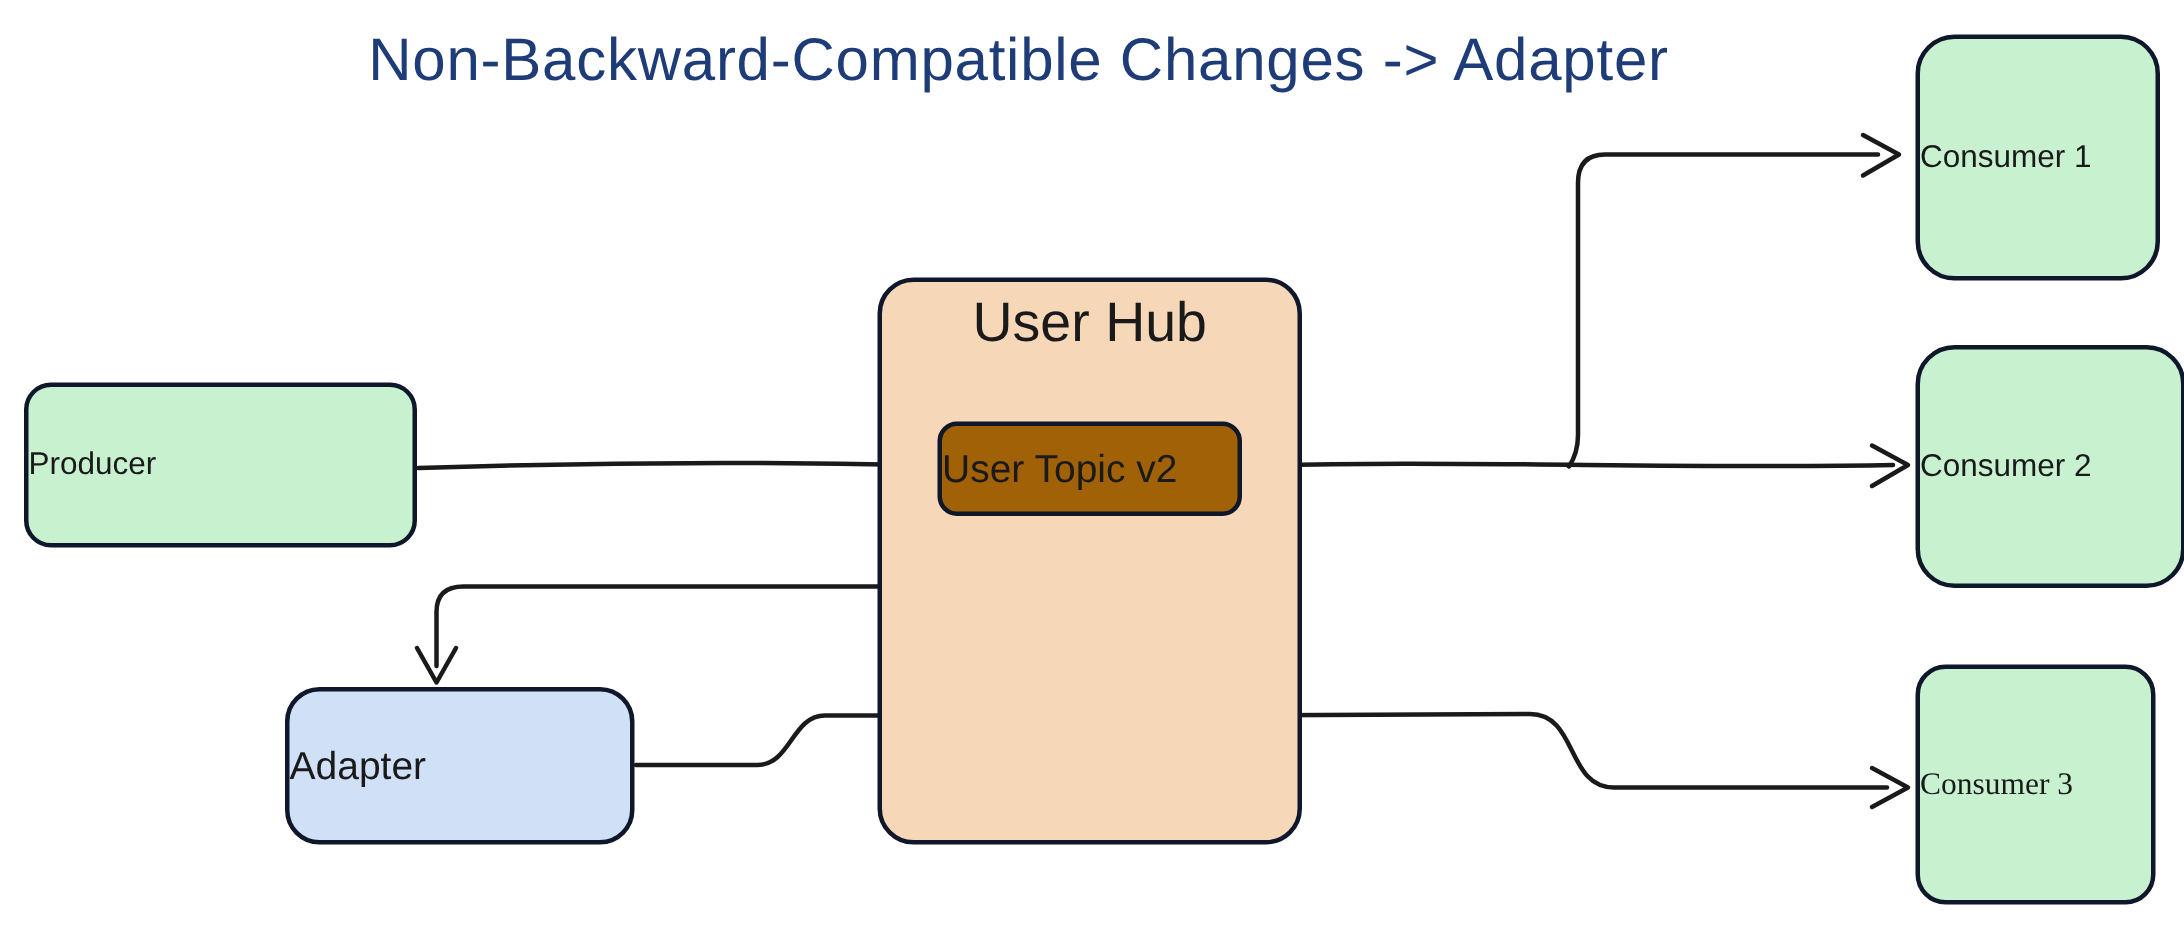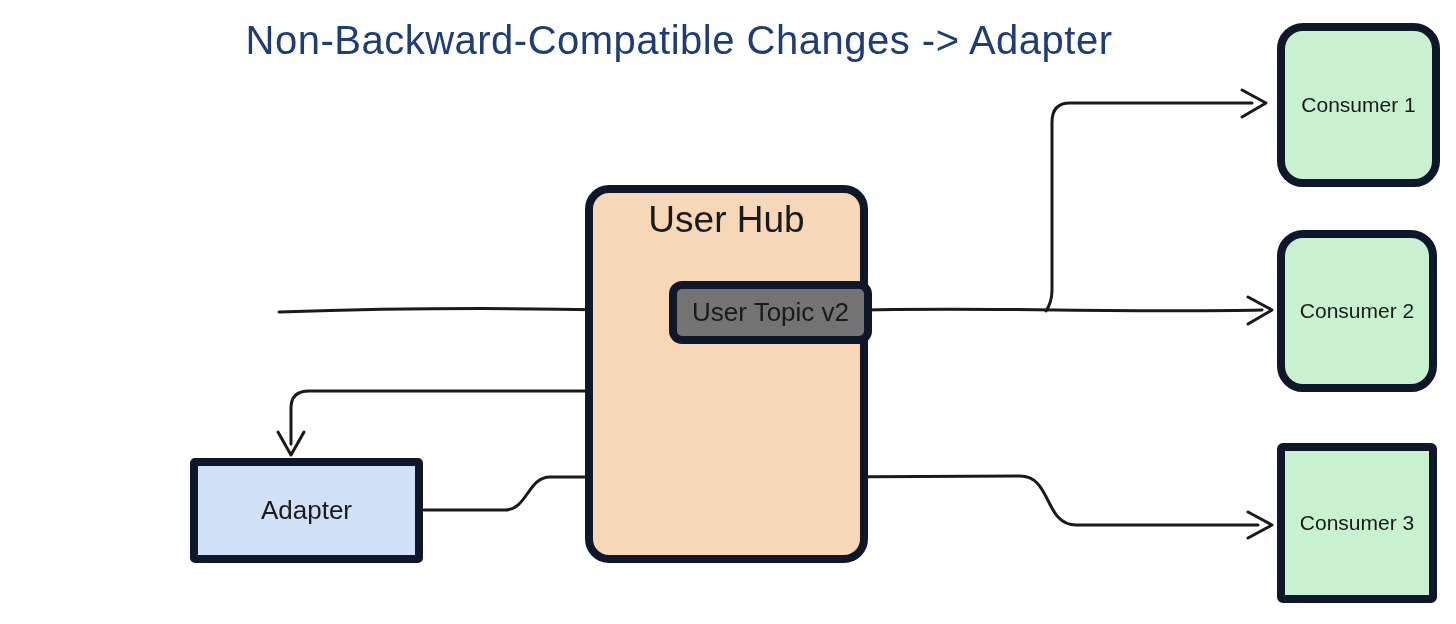"Consumer 1" .node { border: 8px solid #0f172a -> 3px solid #0f172a; justify-content: center -> flex-start }
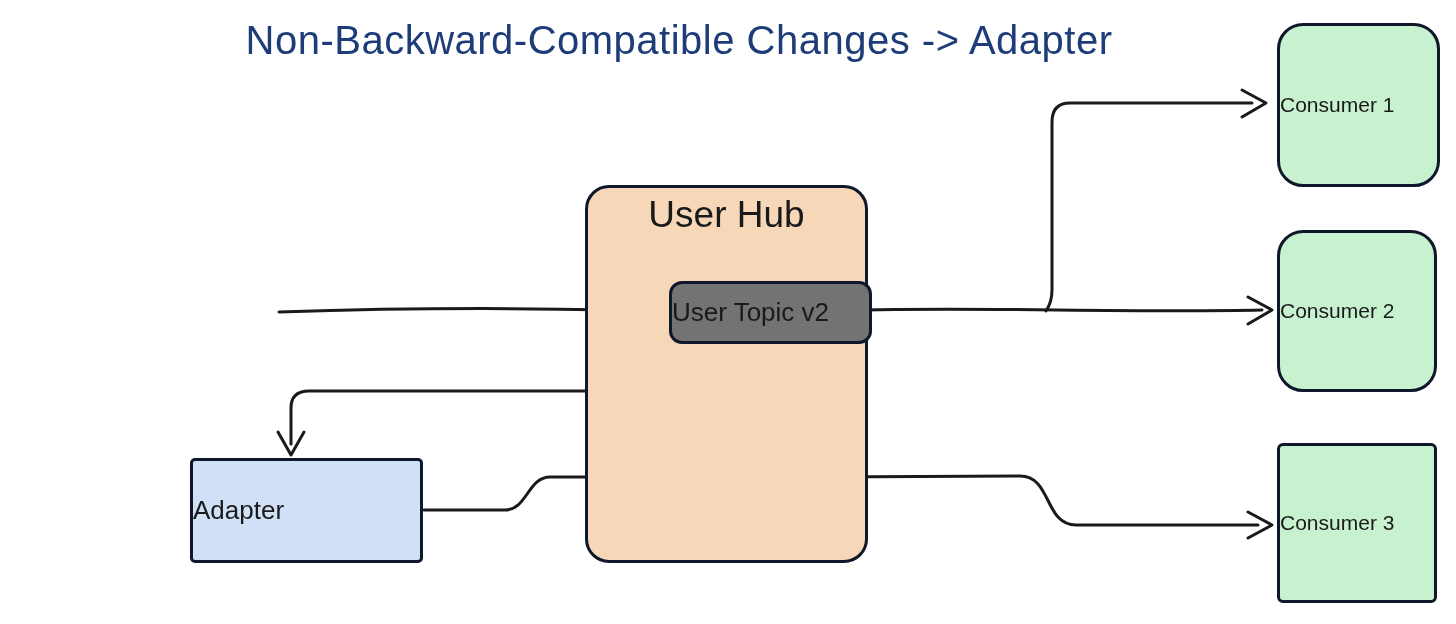"Producer" div.node { html: none -> <div> <span>Producer</span> </div> }
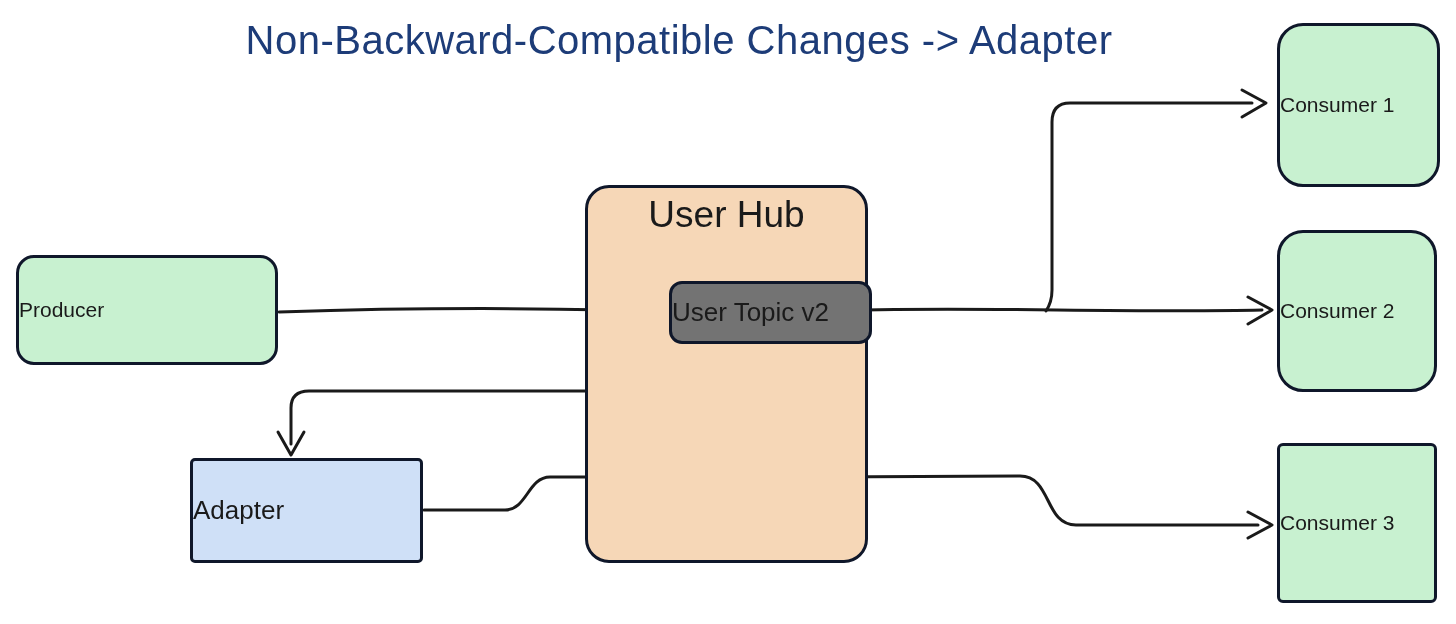"User Topic v2" div.node { background: #737373 -> #a16207; margin-left: 44px -> none }
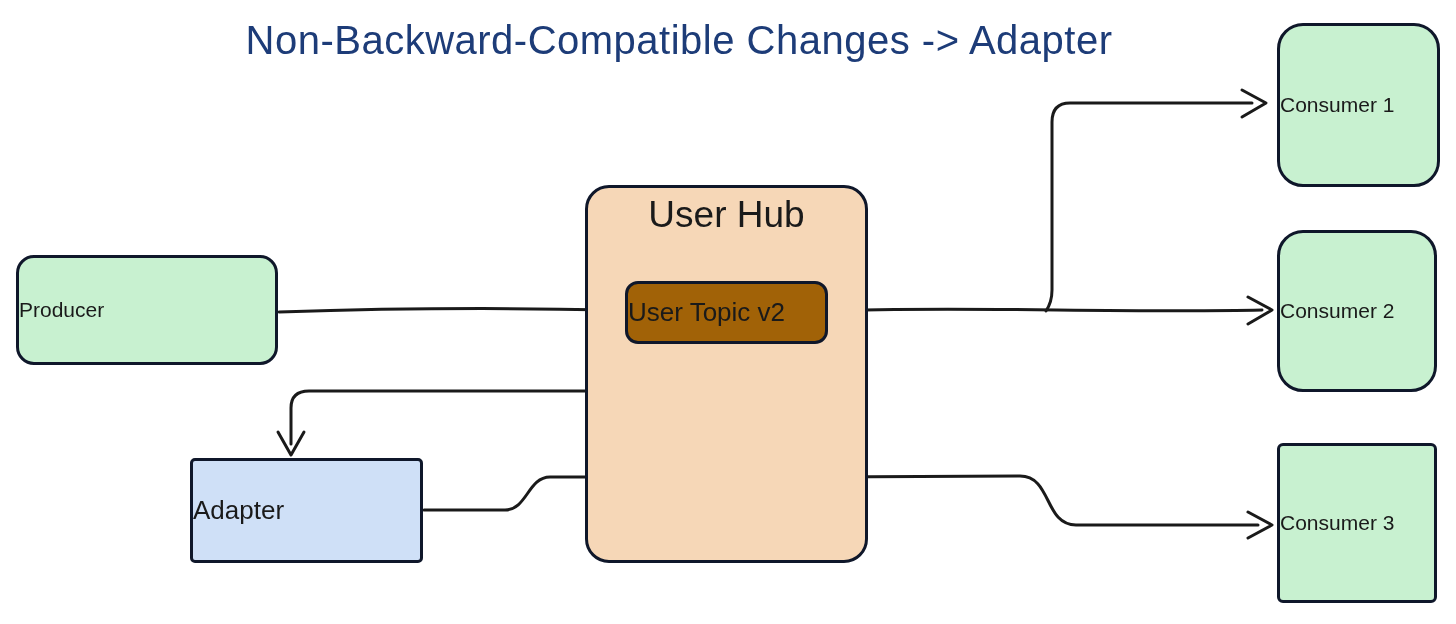"Consumer 2" .consumer-2 { width: 160px -> 180px }
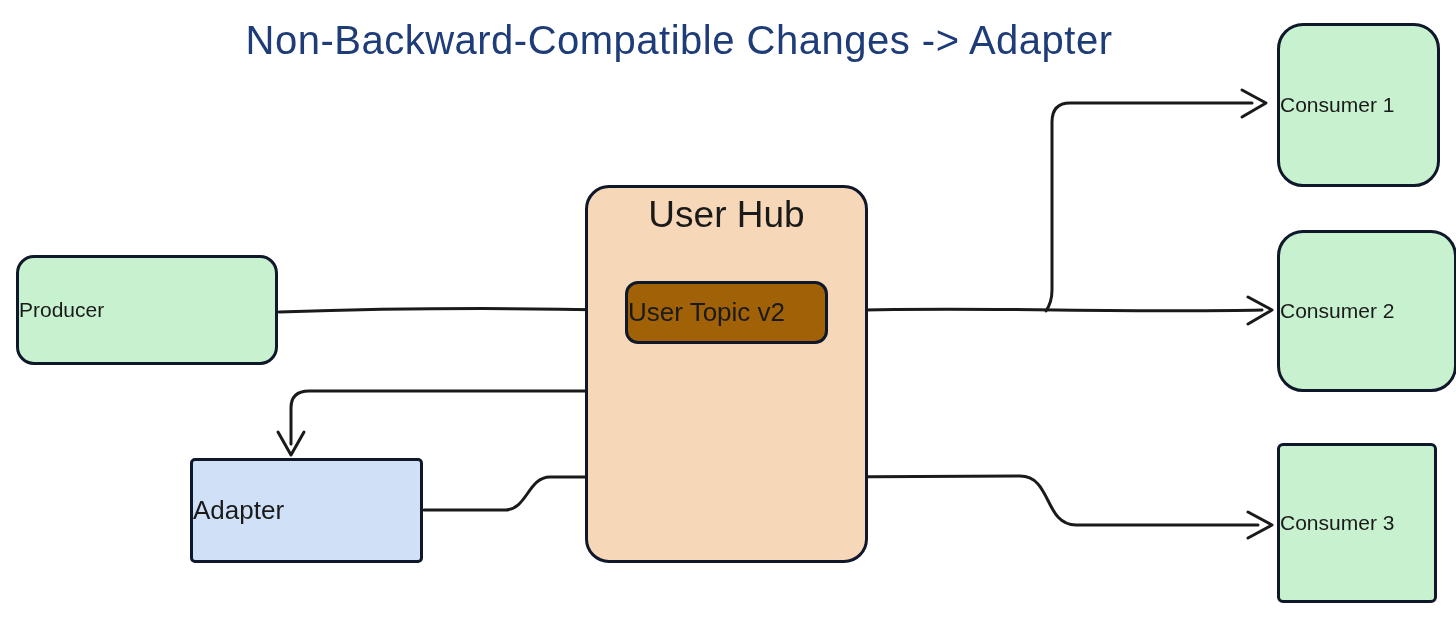"Adapter" .adapter { border-radius: 5px -> 23px }
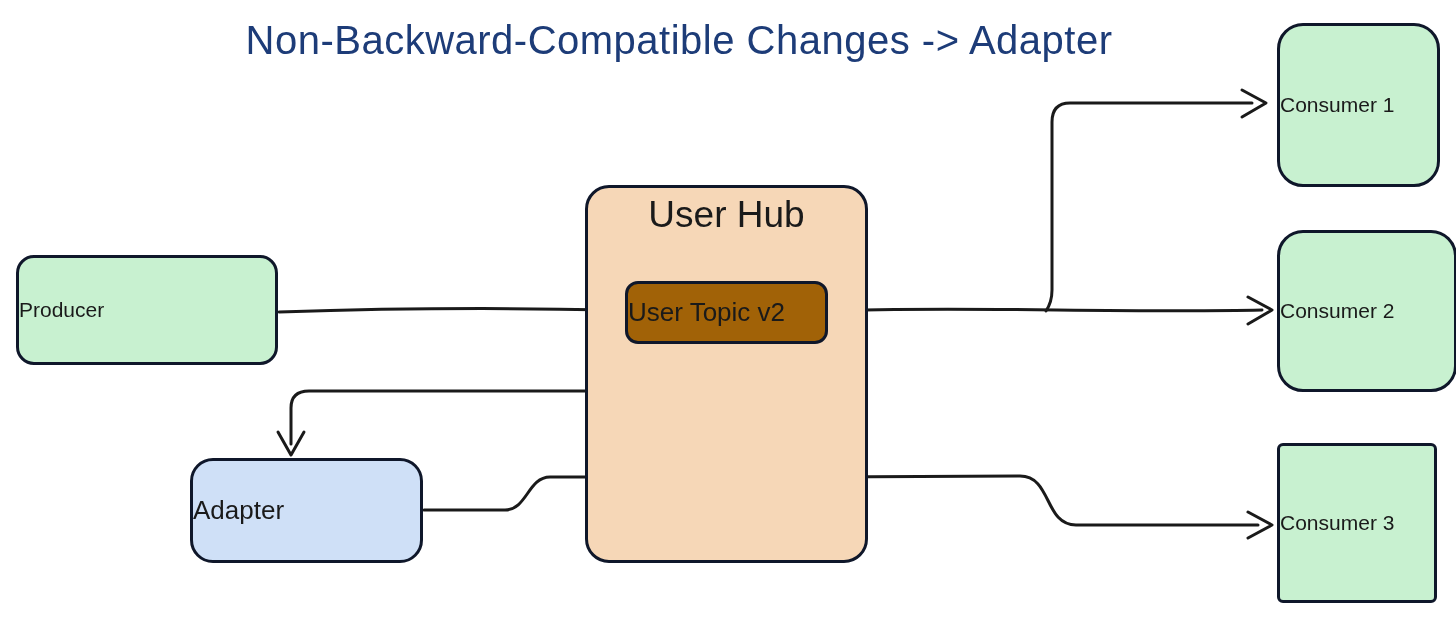"Consumer 3" .consumer-3 { border-radius: 6px -> 20px; font-family: none -> Liberation Serif, serif }
